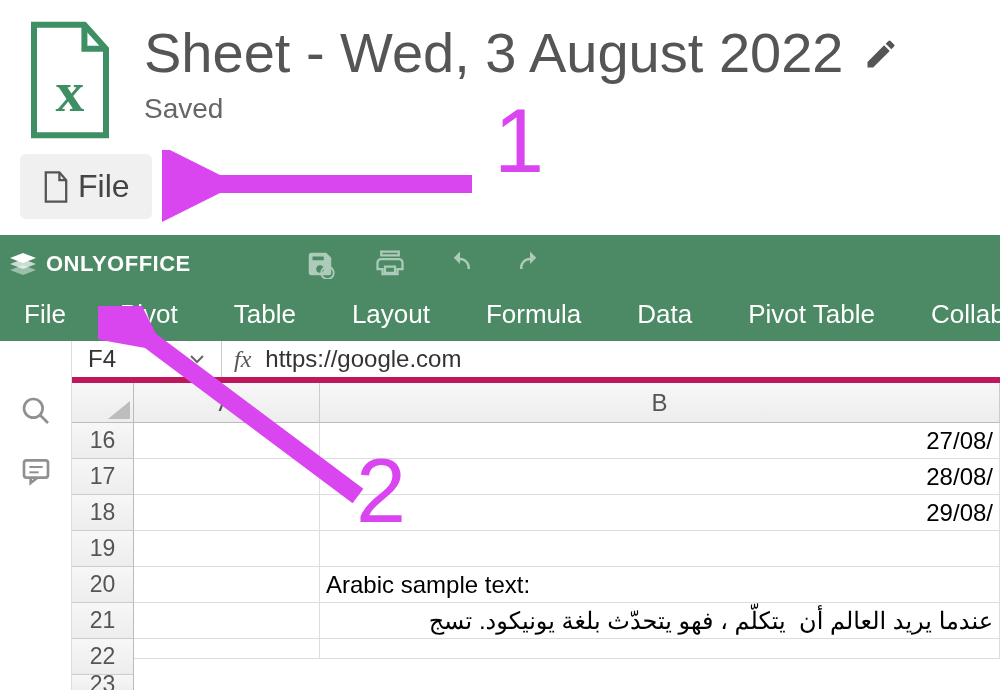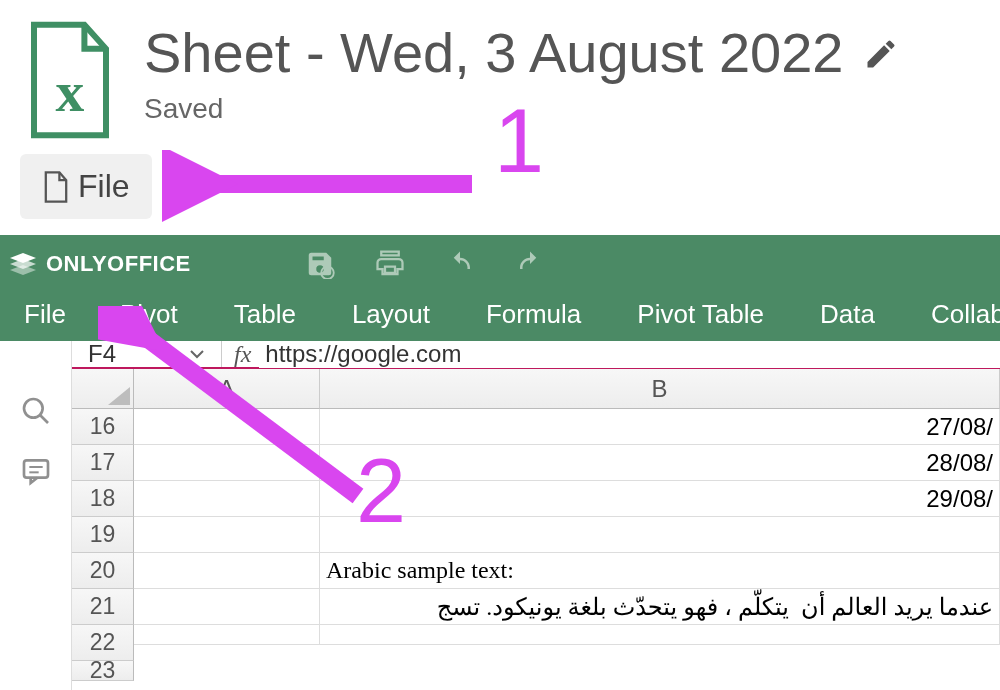"Pivot Table" div.tab { order: before "Data" -> after "Data" }
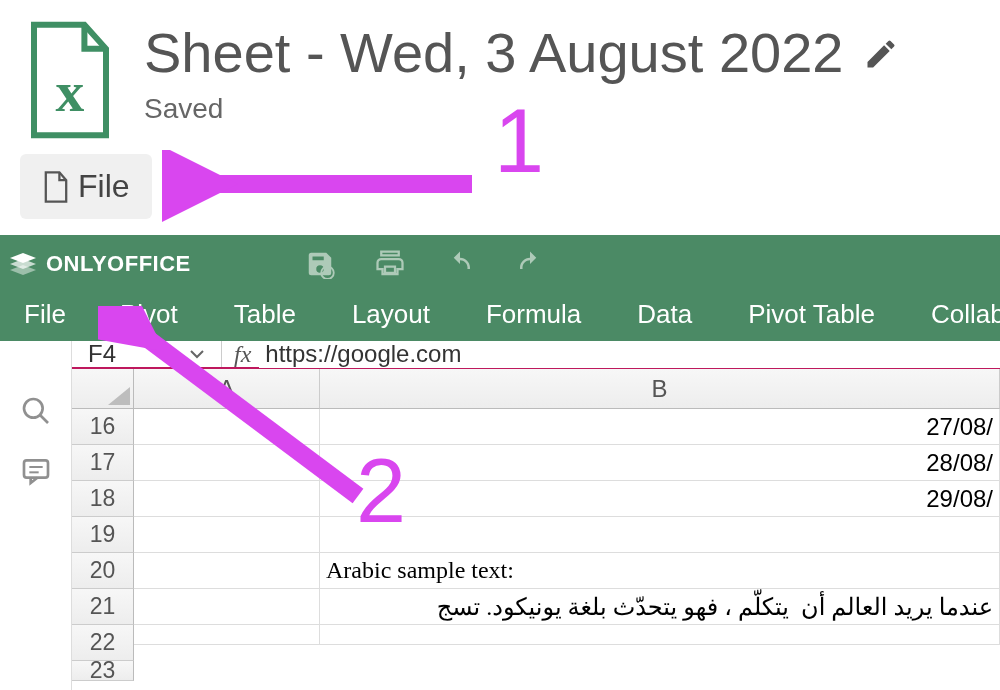"F4" .formula-row { border-bottom: 2px solid #be185d -> 6px solid #be185d; height: 28px -> 42px }
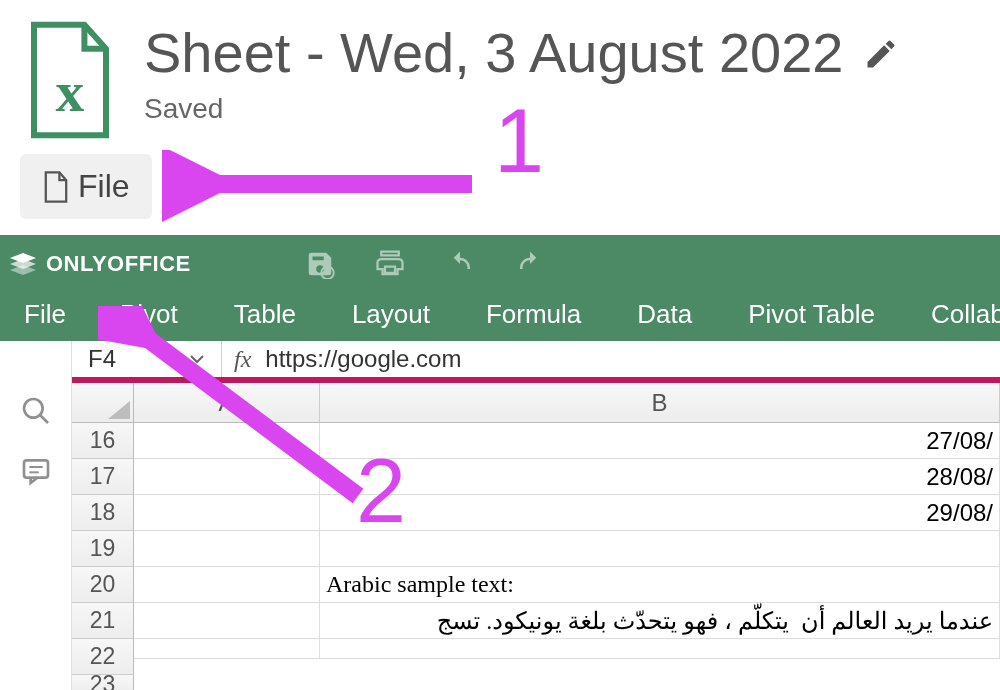"Arabic sample text:" .cell { font-family: Liberation Serif, serif -> Liberation Sans, sans-serif }
